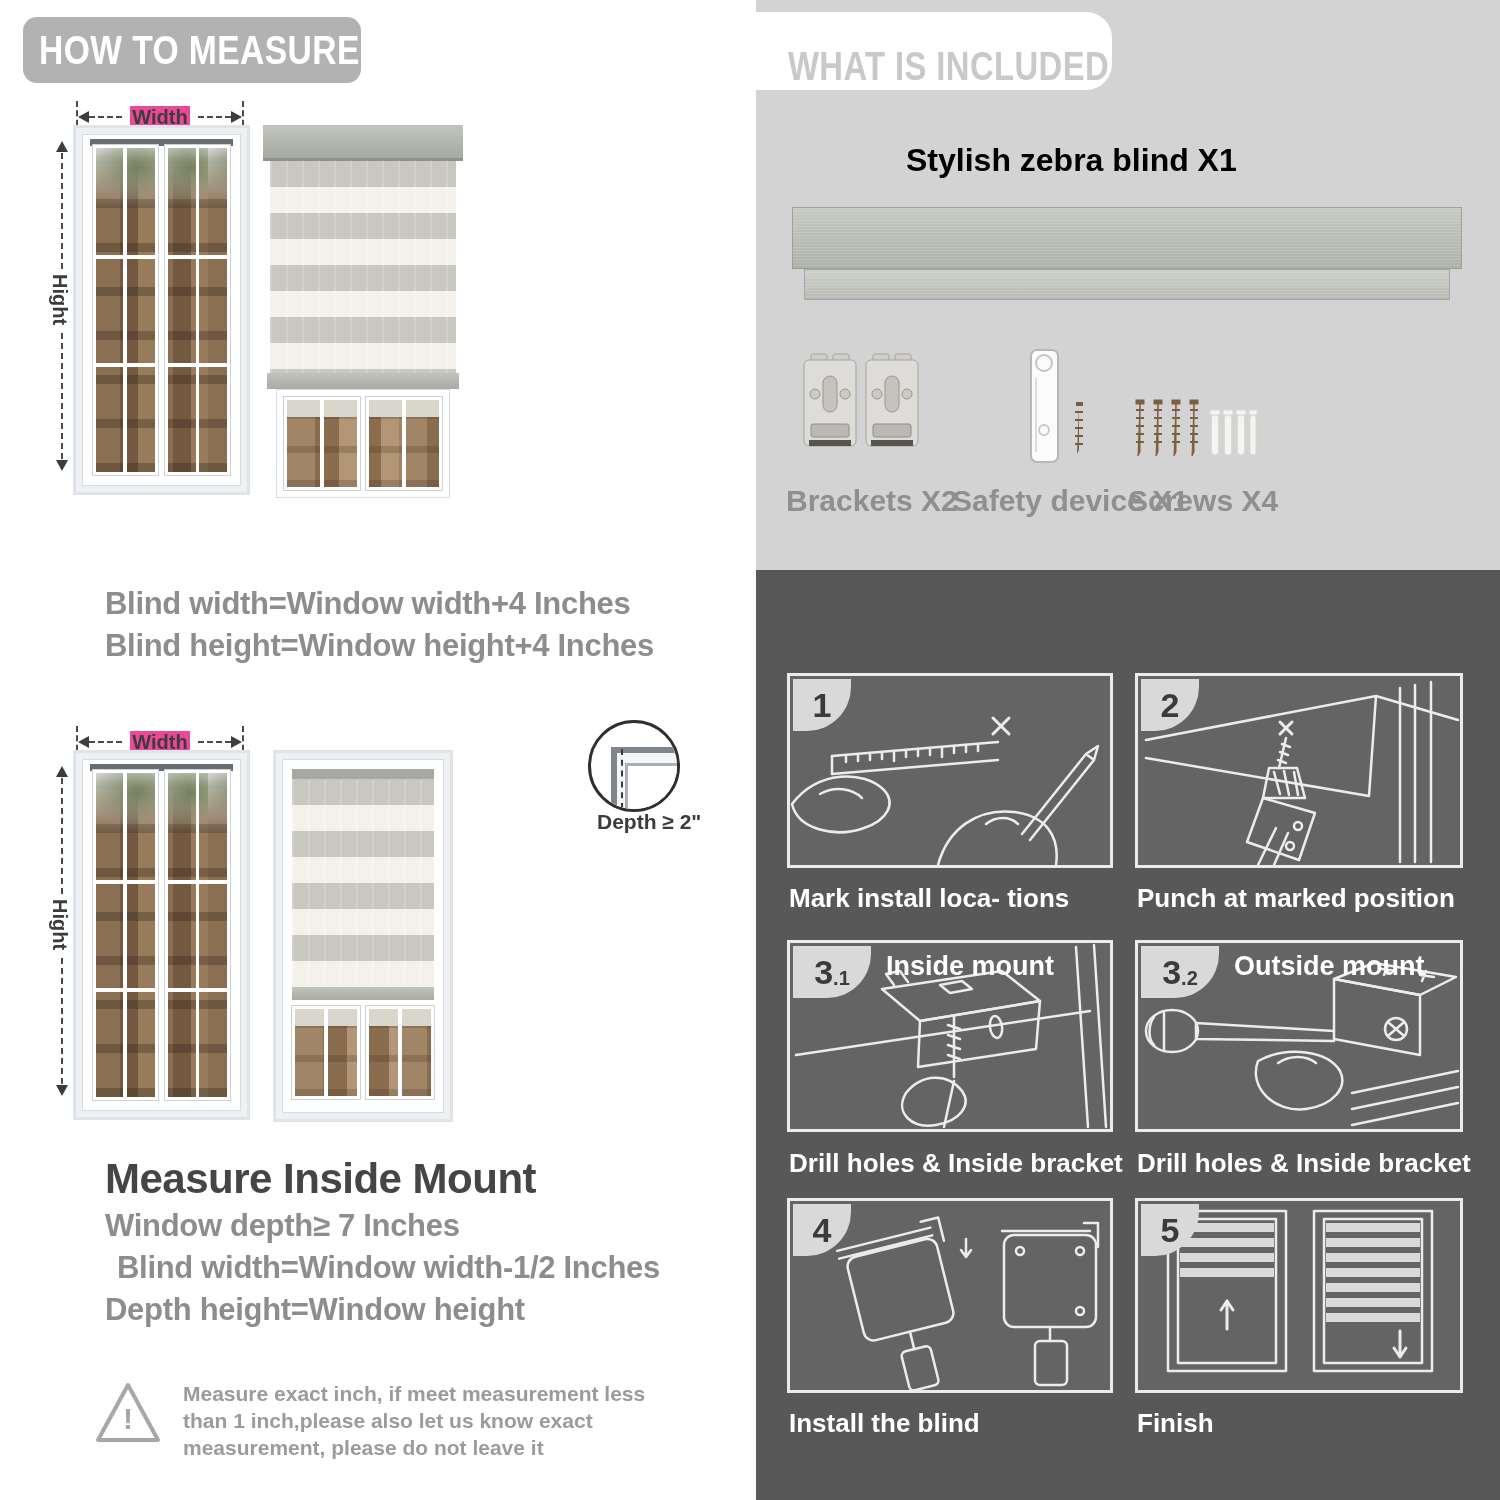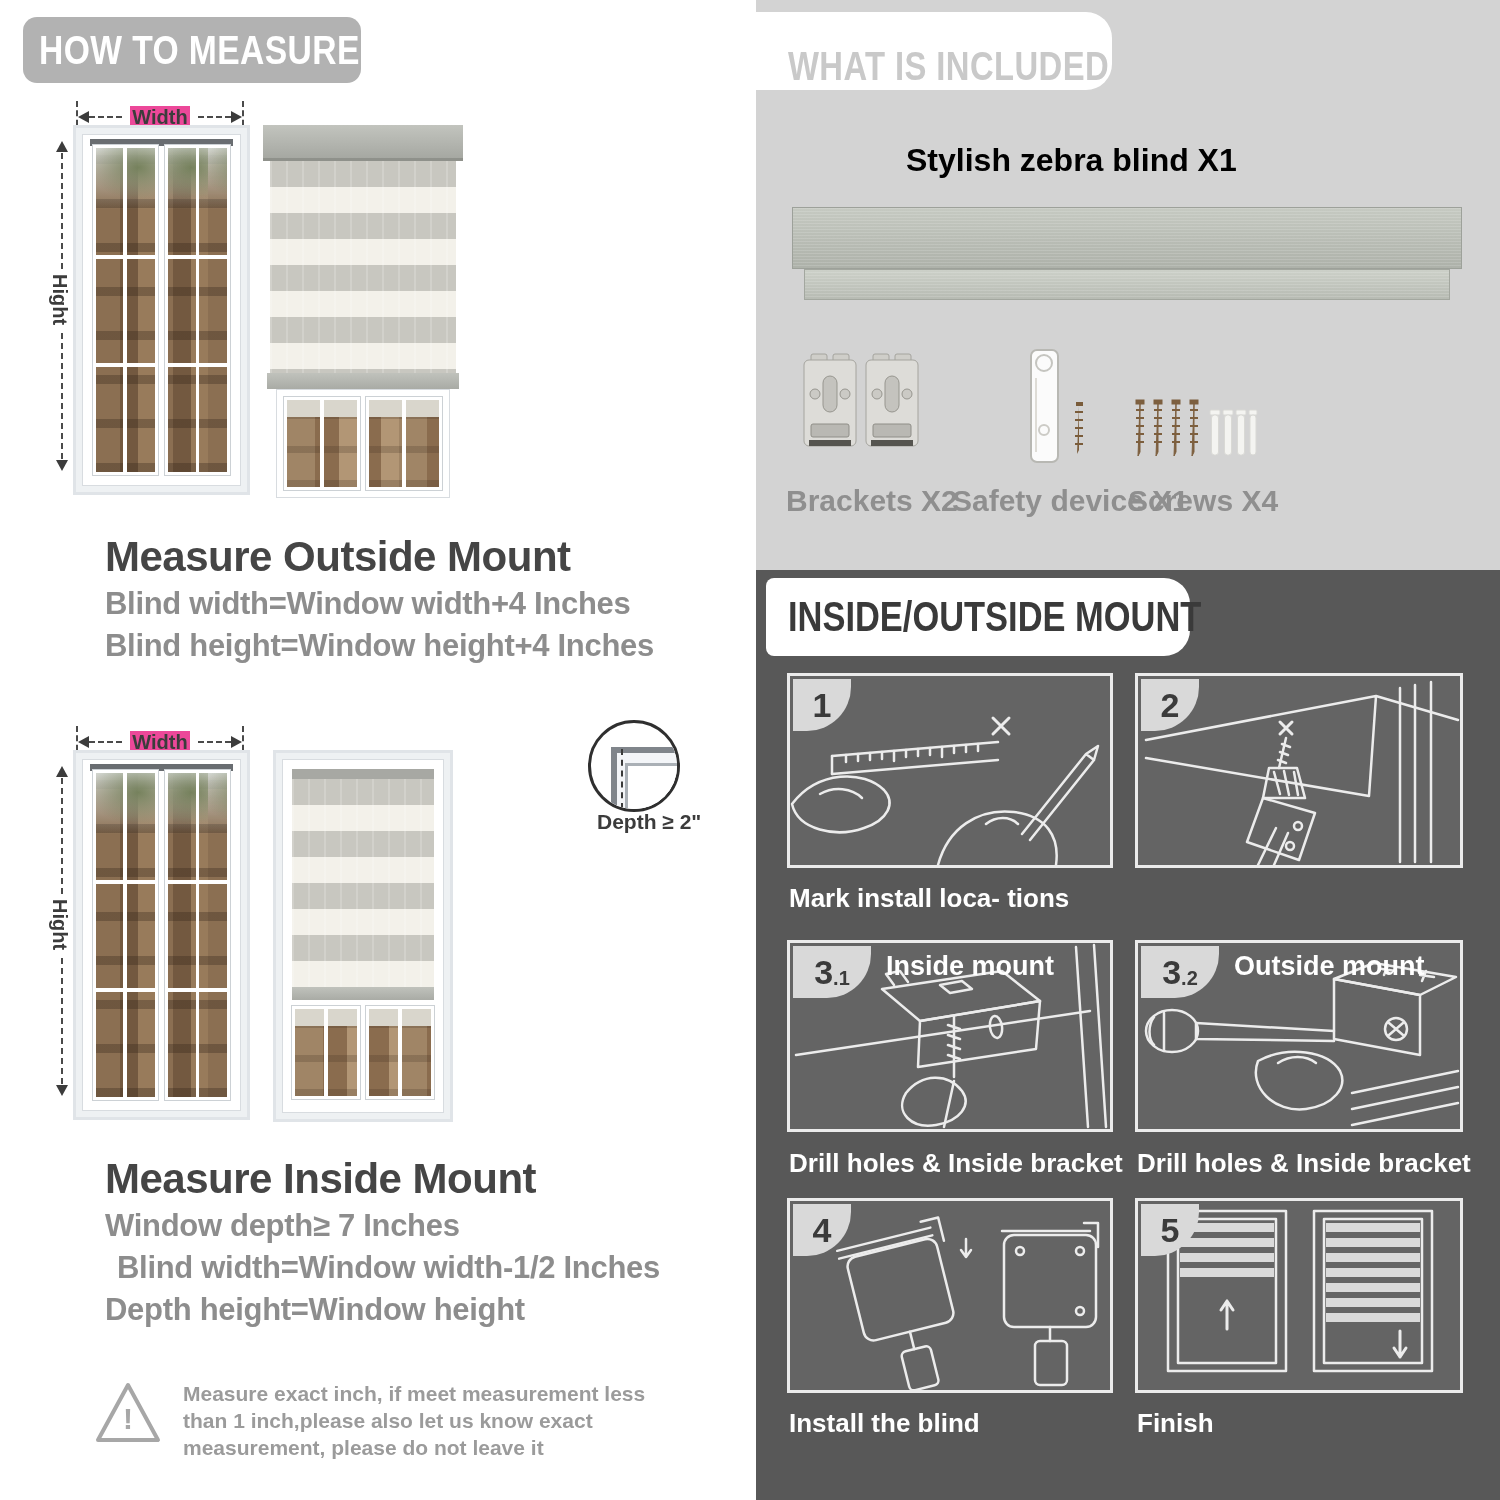"Measure Outside Mount" div.abs { html: <div>Measure Outside Mount</div> -> none }
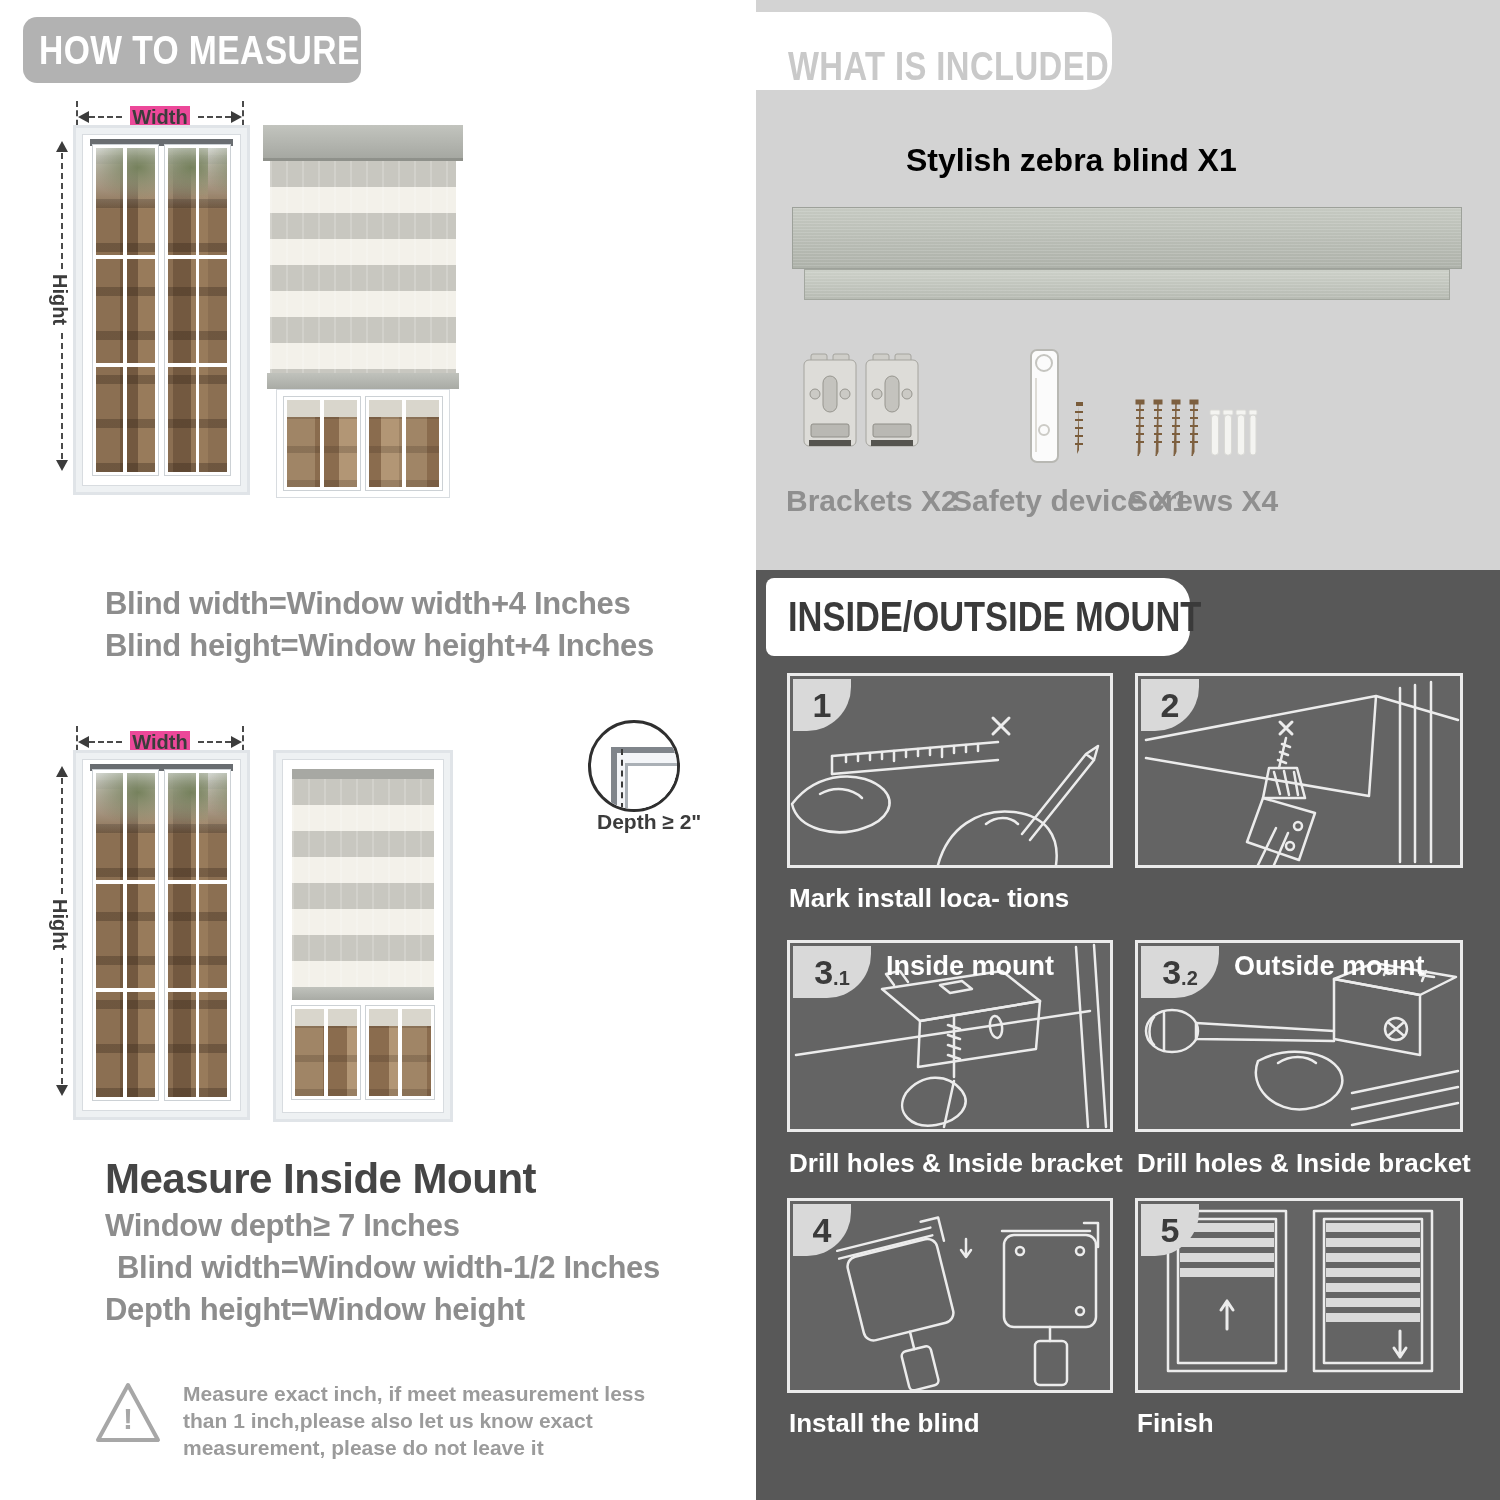"INSIDE/OUTSIDE MOUNT" div.abs { html: <div> <span>INSIDE/OUTSIDE MOUNT</span> </div> -> none }
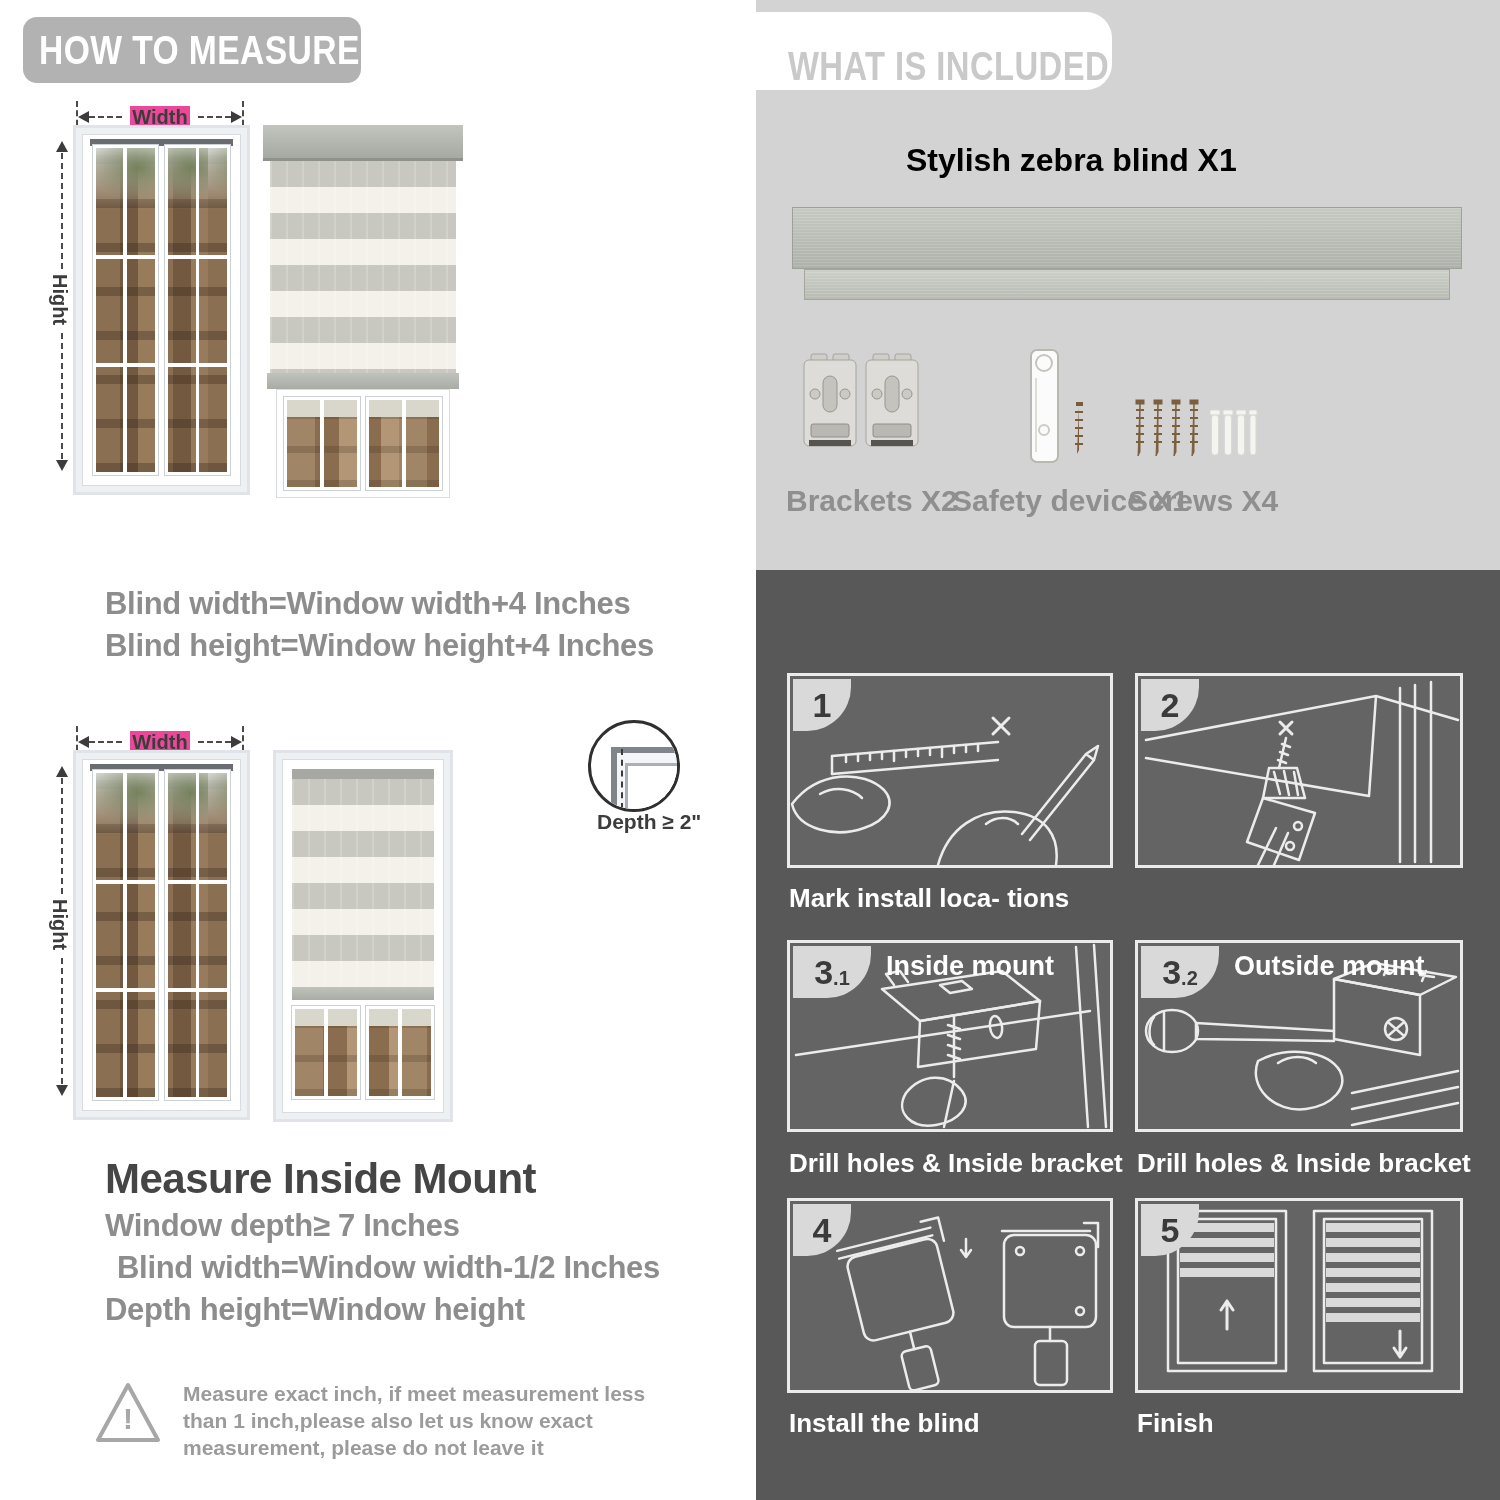"Punch at marked position" div.caption { html: none -> <div>Punch at marked position</div> }
